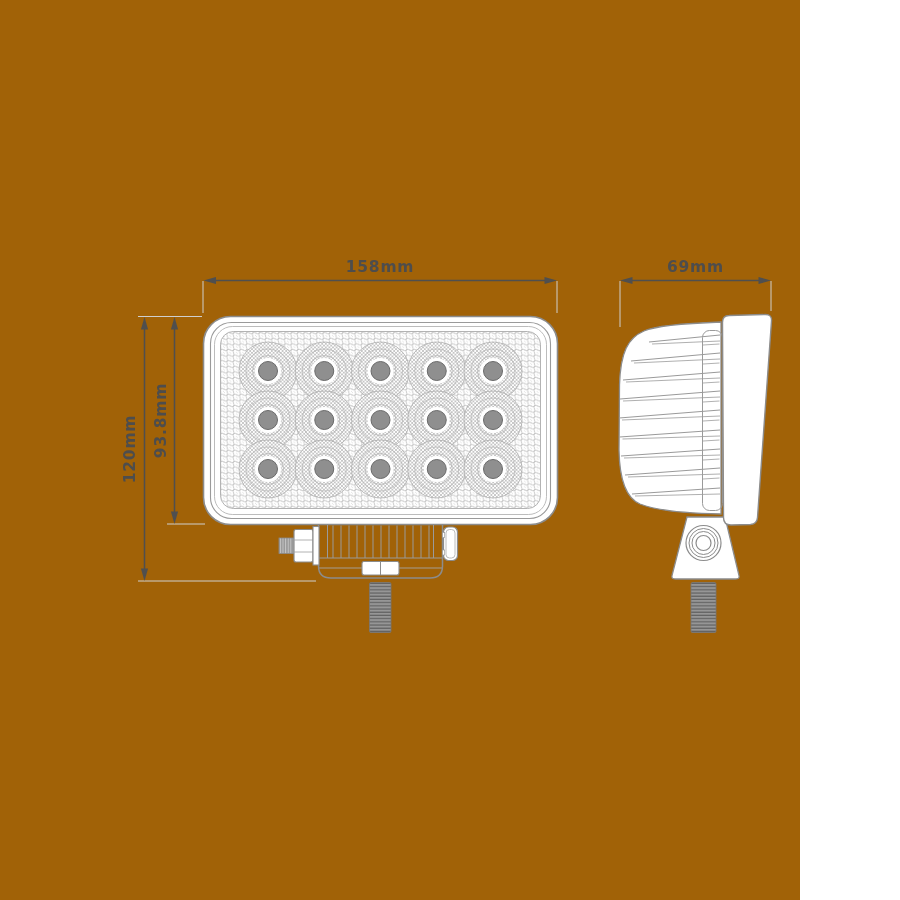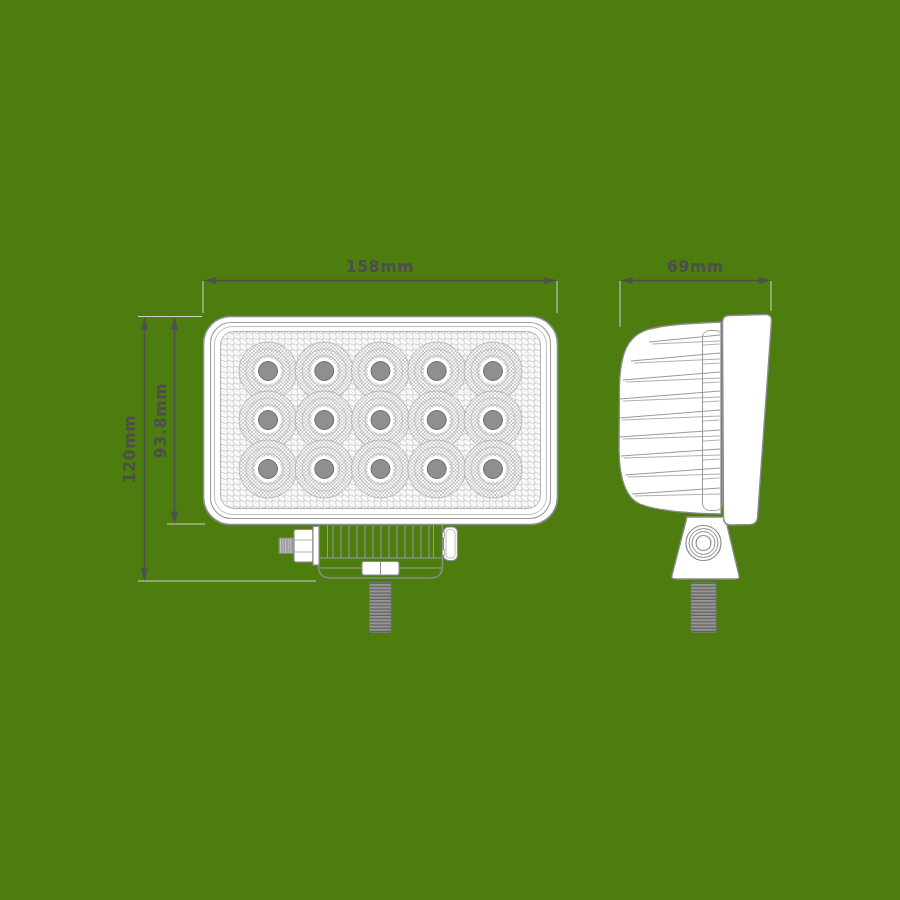"158mm" .stage { background: #4d7c0f -> #a16207; width: 900px -> 800px }
